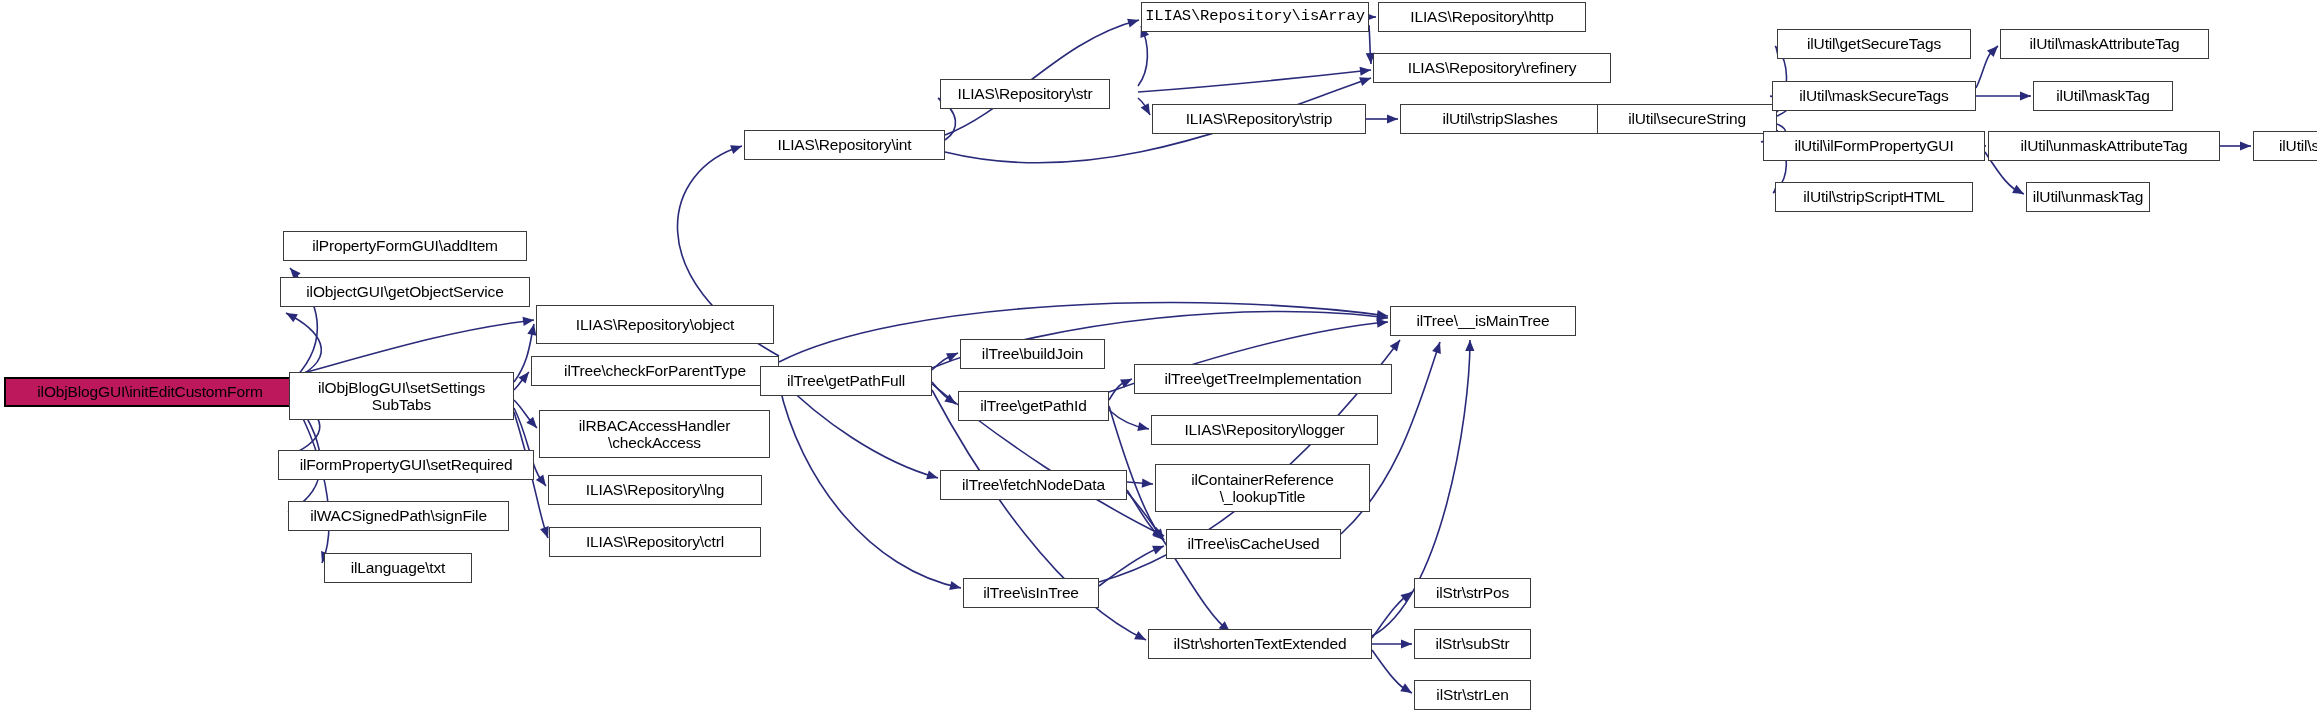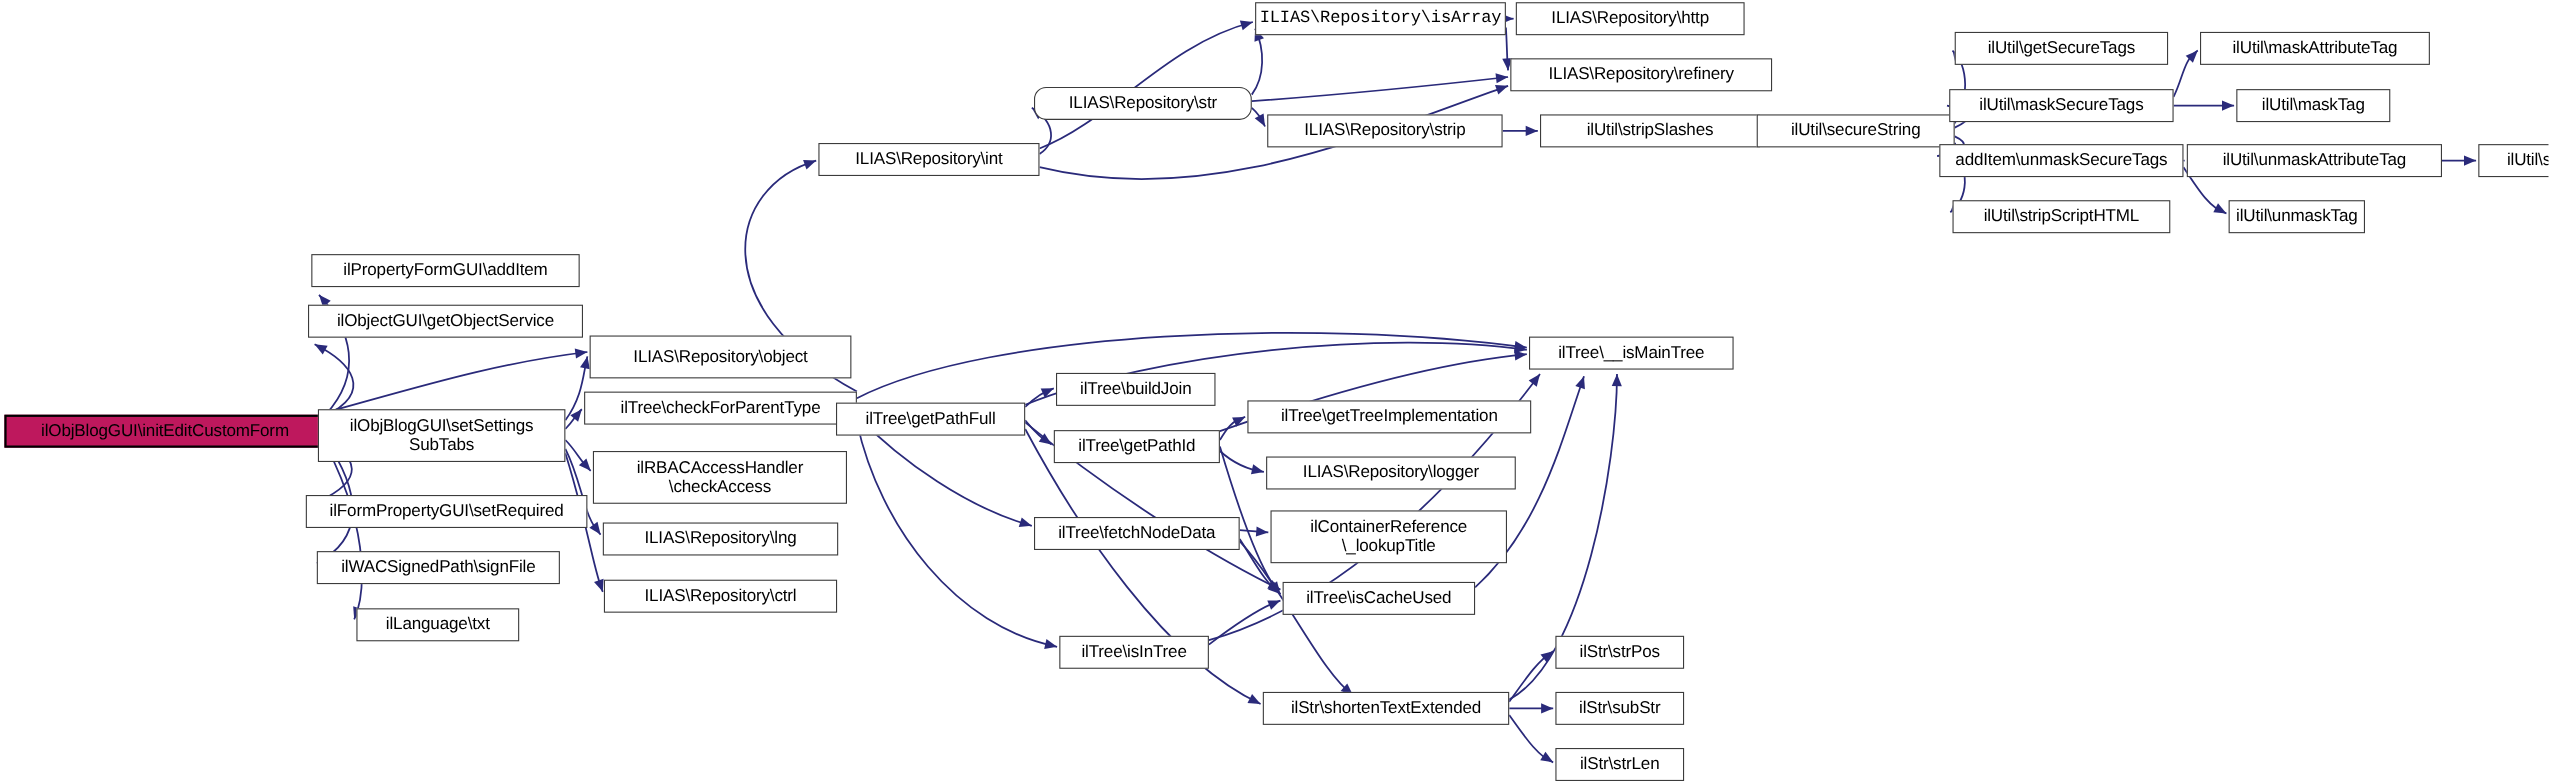"ILIAS\Repository\str" div.node { border-radius: 11px -> none; width: 198px -> 170px }
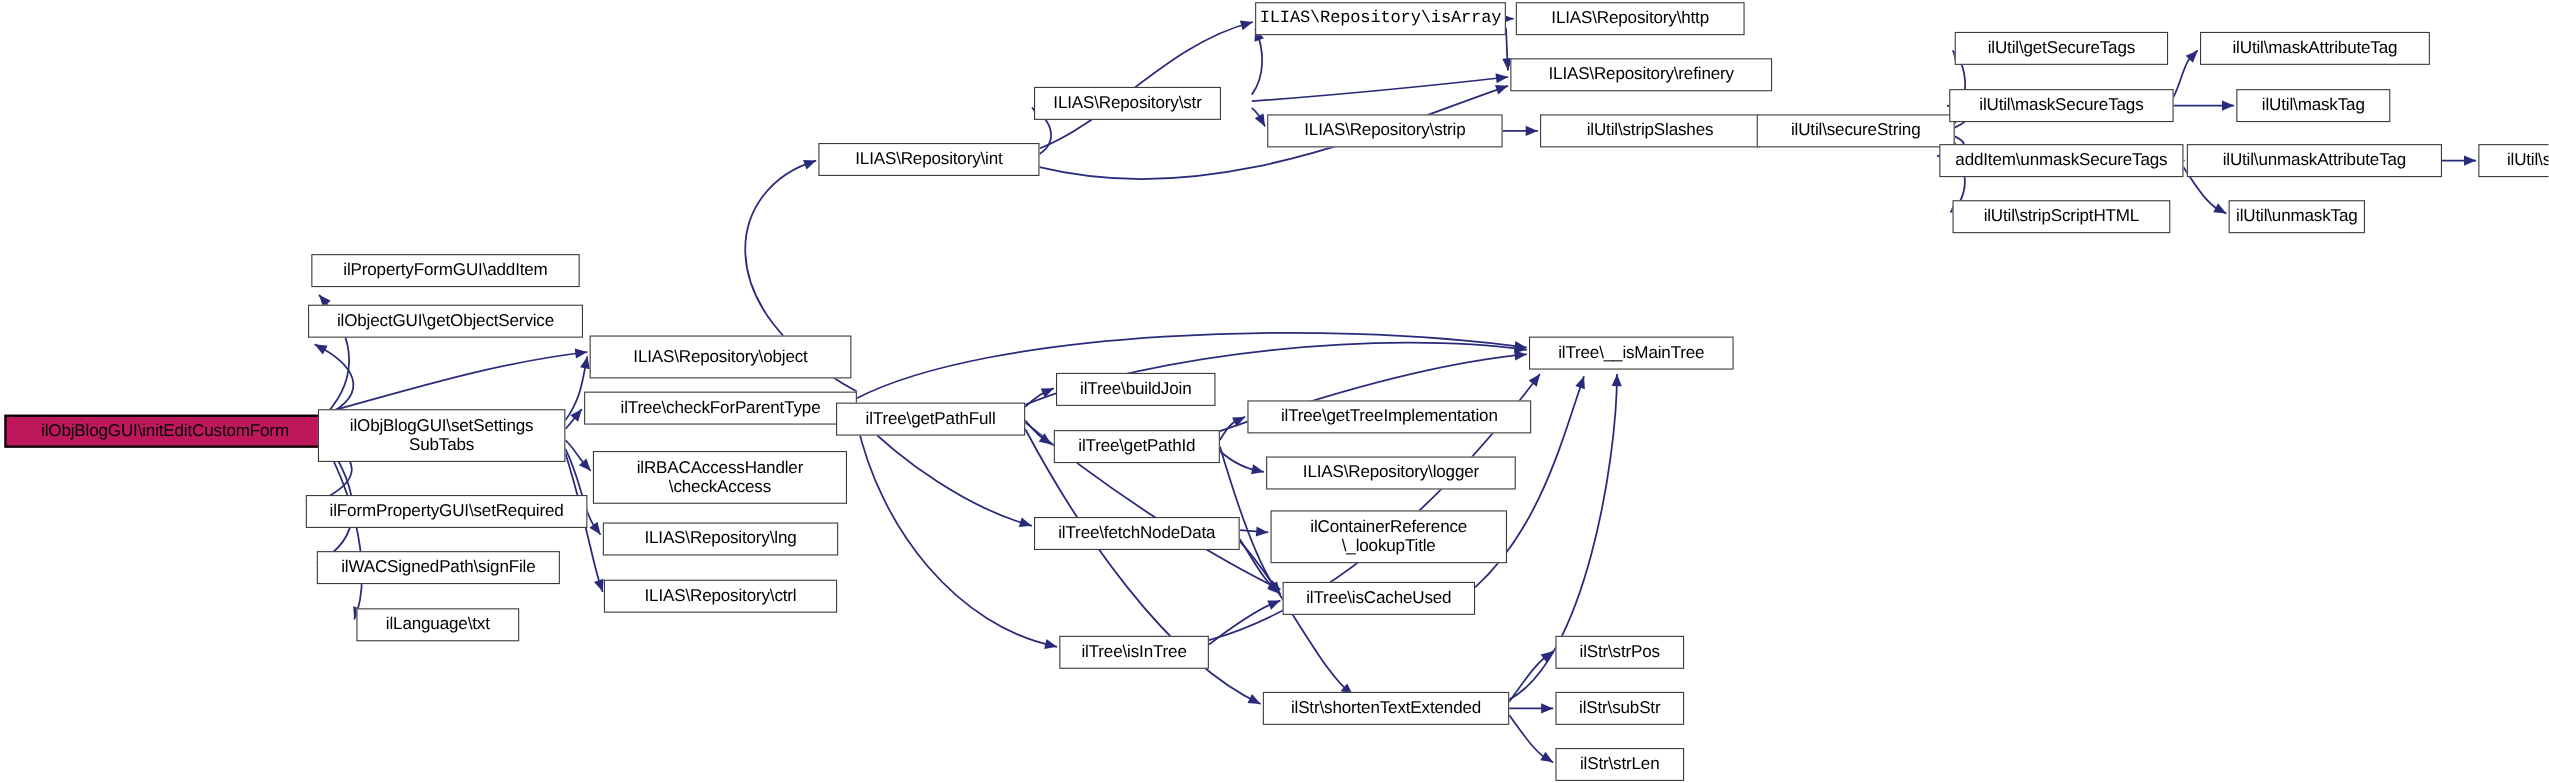"addItem\unmaskSecureTags" span.lbl { text: addItem\unmaskSecureTags -> ilUtil\ilFormPropertyGUI }
